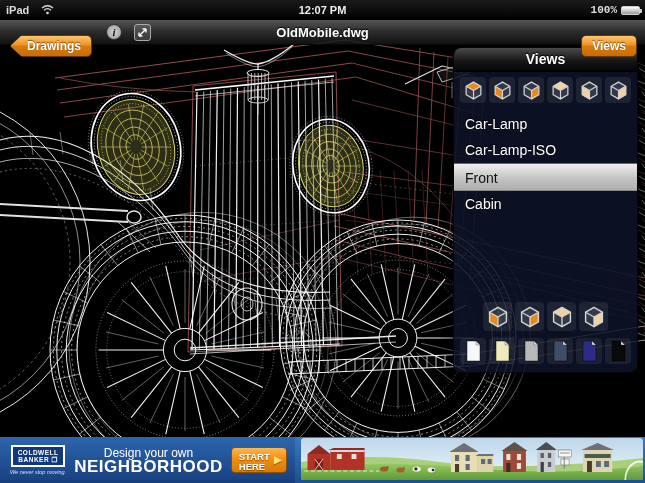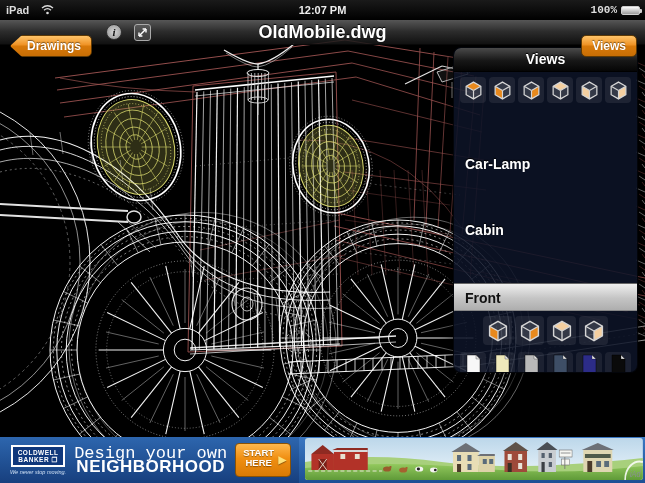"OldMobile.dwg" #page-title { font-size: 18px -> 13px }
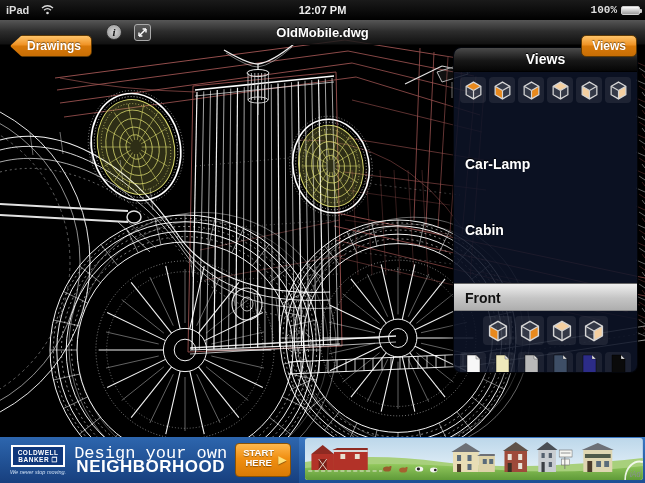"Car-Lamp" .view-item { font-weight: bold -> normal; margin-top: 40px -> none }
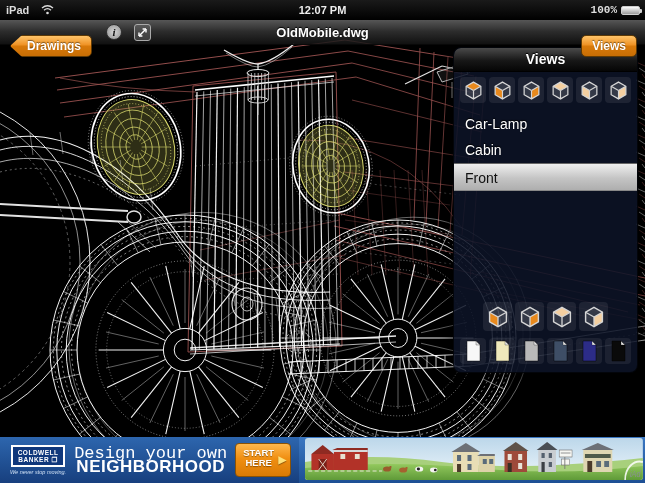"Car-Lamp-ISO" div.view-item { html: none -> <div>Car-Lamp-ISO</div> }
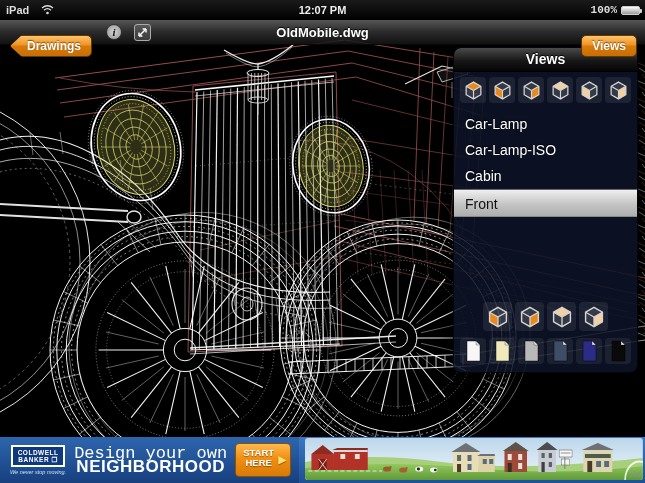"Cabin" div.view-item { order: before "Front" -> after "Front" }
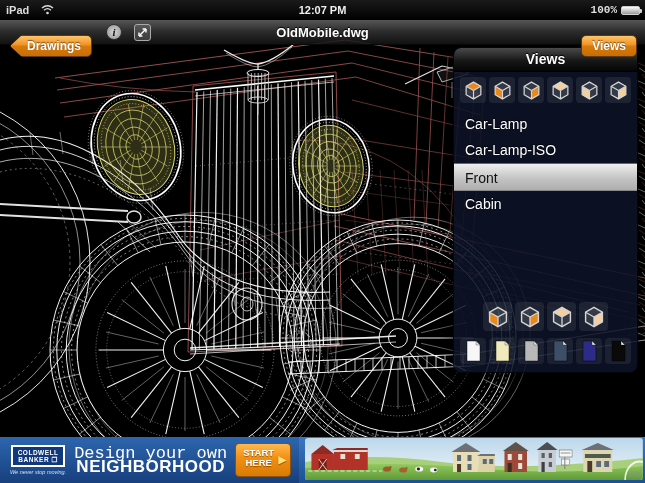"Design your own" #ad-headline .l1 { font-family: Liberation Mono, monospace -> none; font-size: 17px -> 12px }
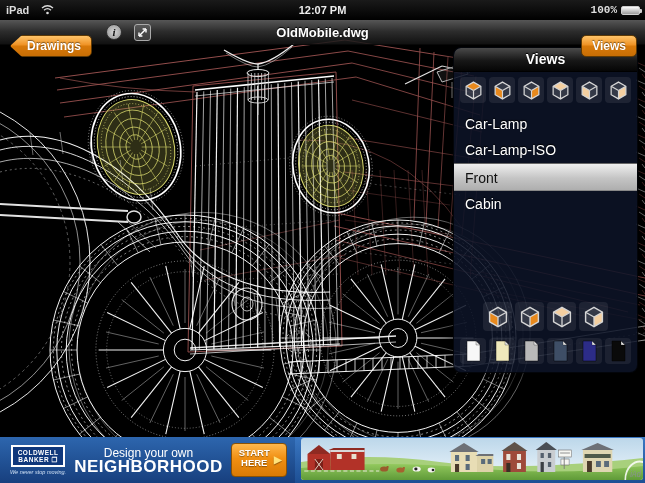"START" #ad-cta { padding: 4px 16px 8px 7px -> 4px 16px 0 7px; text-align: center -> left }
